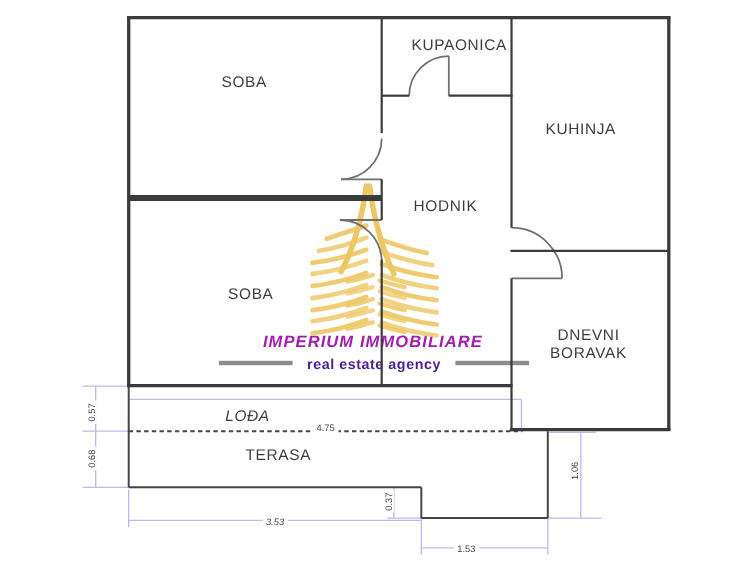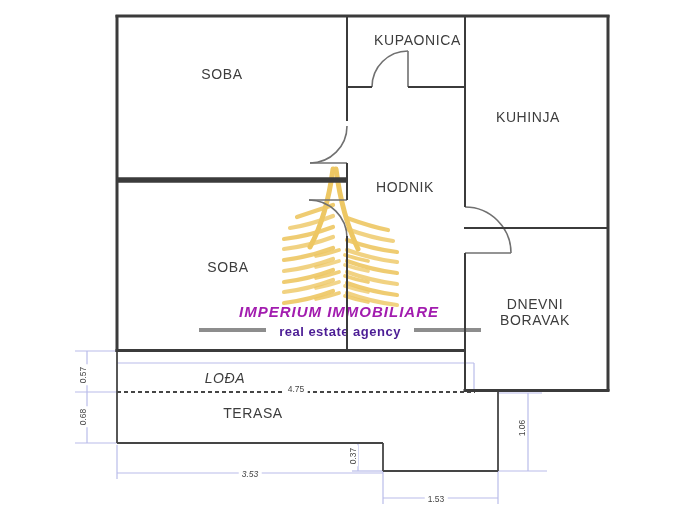"1.53" div.dim-label { left: 436px -> 424px }
